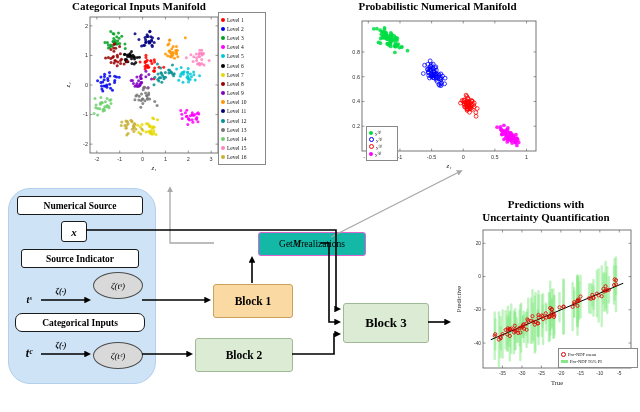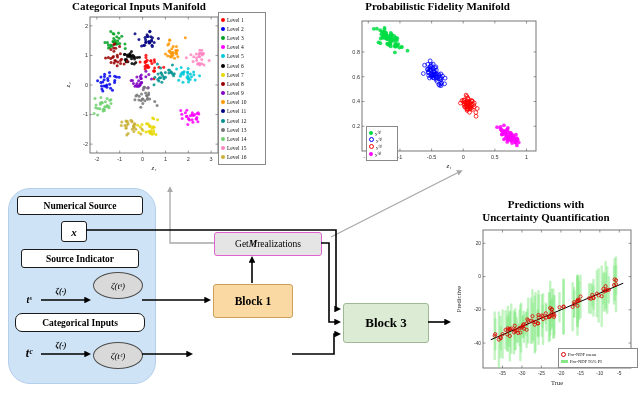"Probabilistic Fidelity Manifold" div.c-title { text: Fidelity -> Numerical }
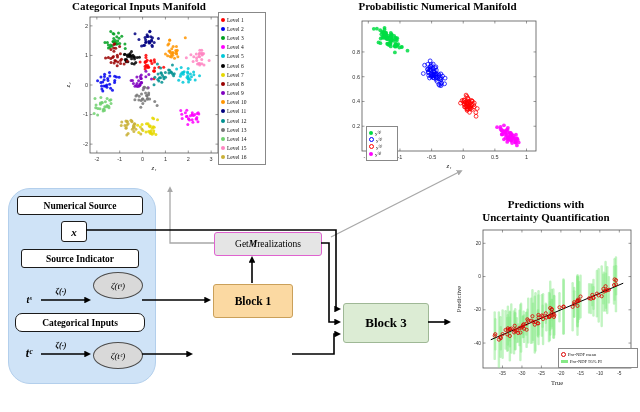"Get" .pink { background: #e5e5e5 -> #14b8a6; margin-left: none -> 44px }
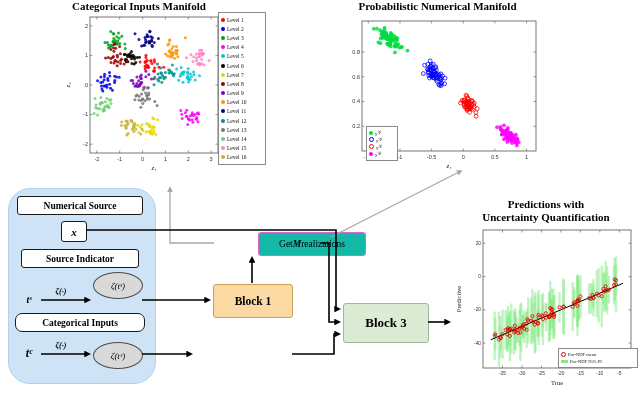"Block 2" div.fbox { html: none -> <div>Block 2</div> }
